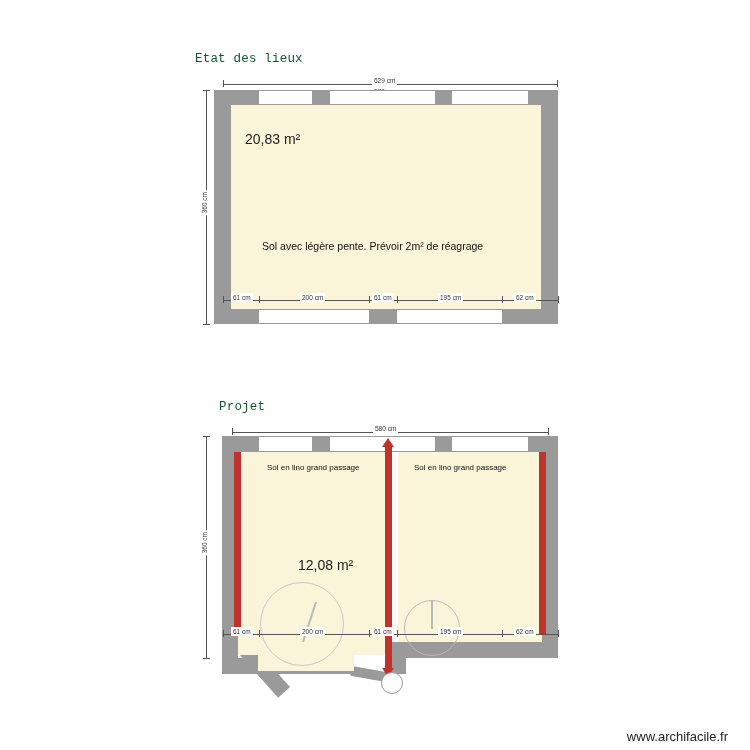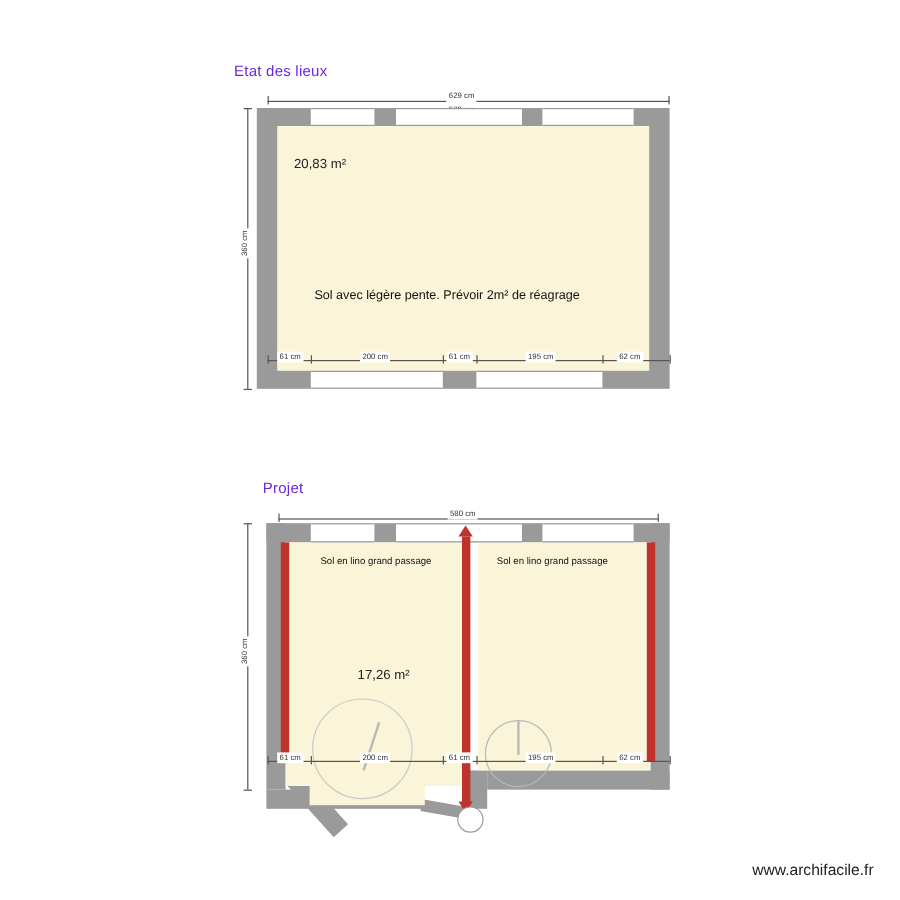"Etat des lieux" .plan-title { color: #6d28d9 -> #14532d; font-family: none -> Liberation Mono, monospace }
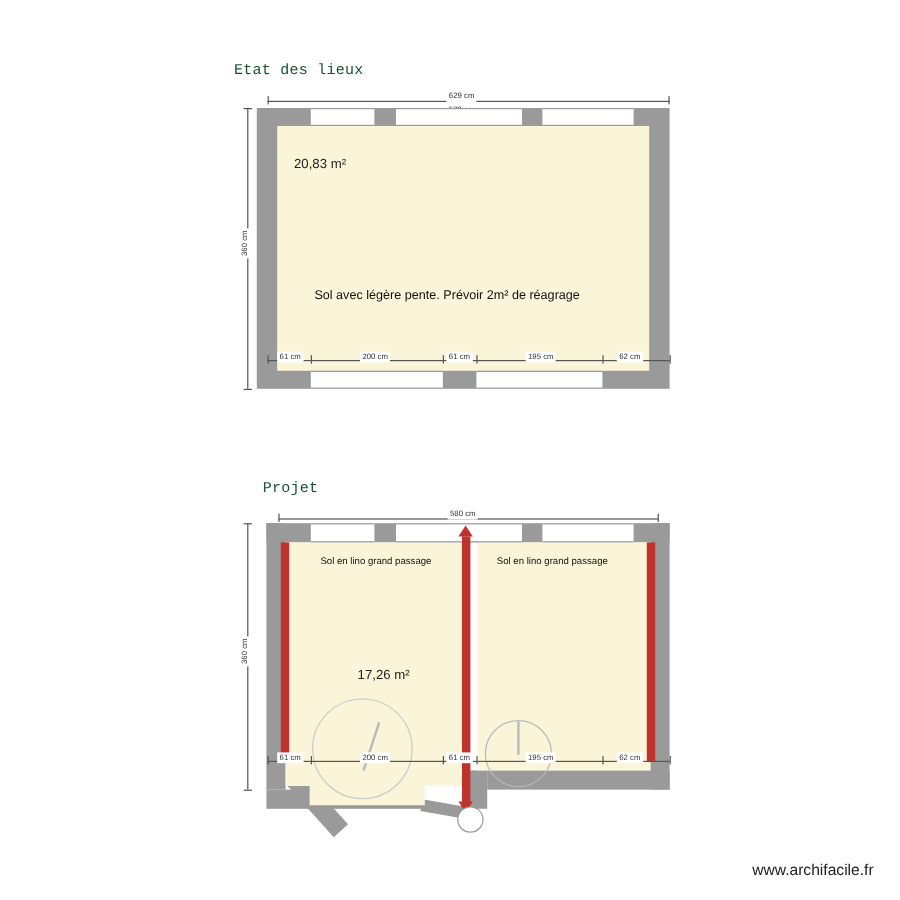"20,83 m²" .area-label { font-size: 11px -> 14px }
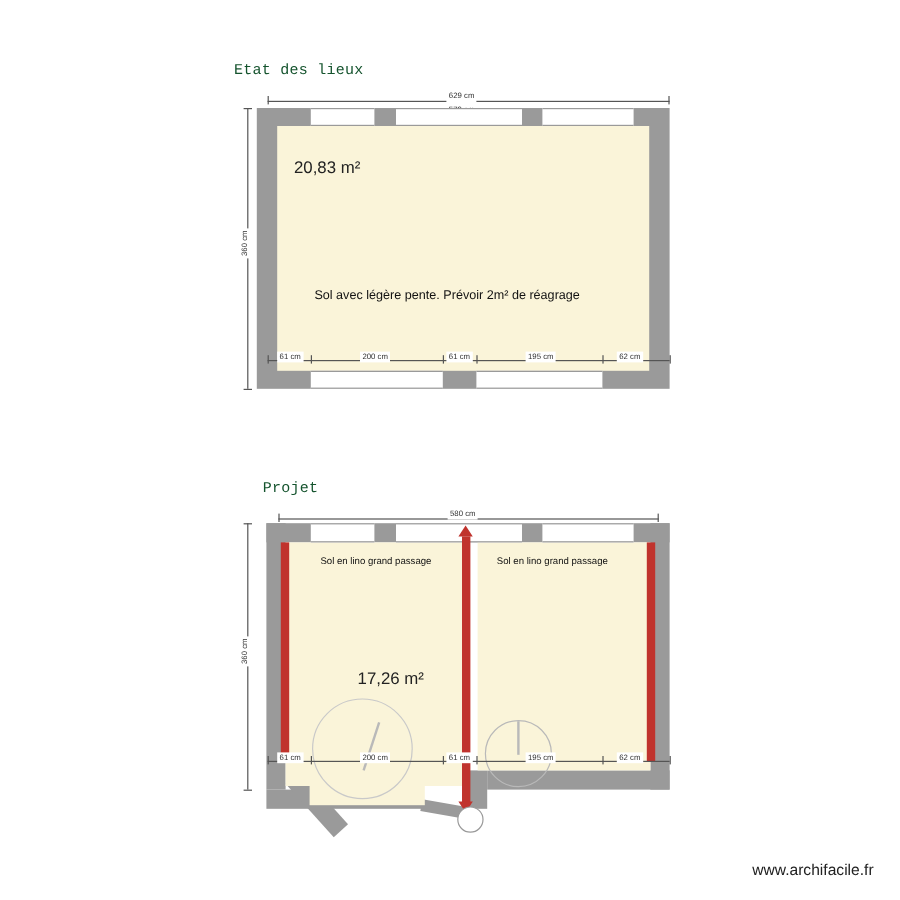"17,26 m²" div.area-label { text: 17,26 -> 12,08 }
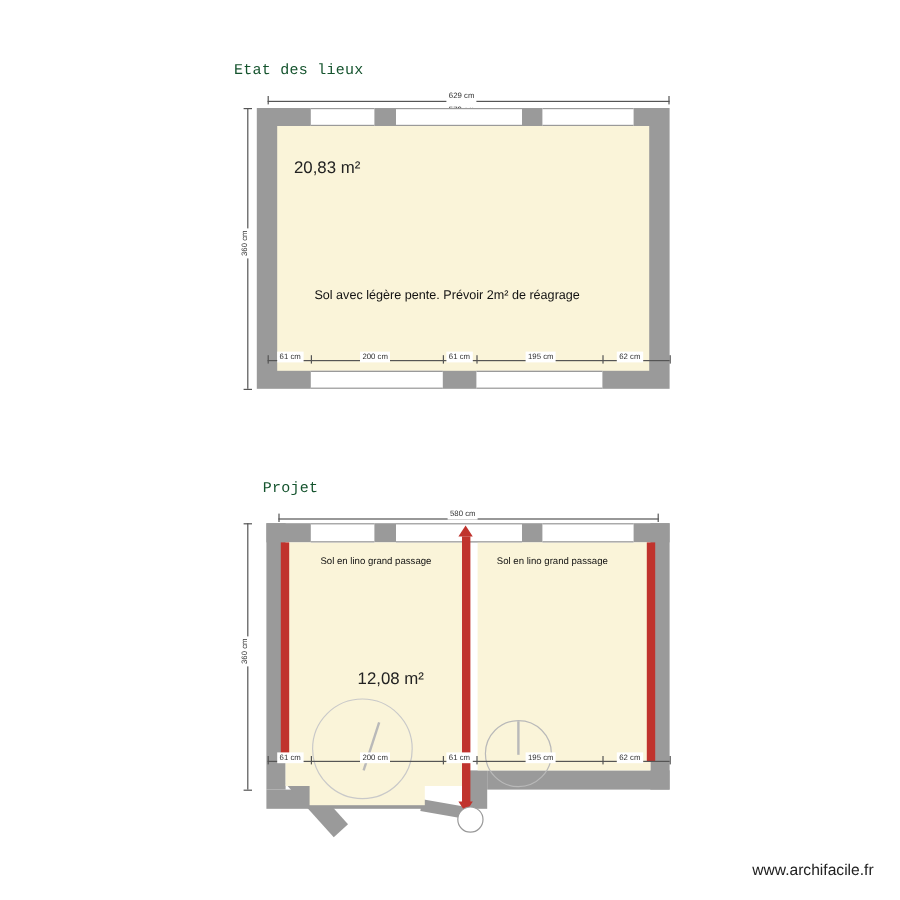"www.archifacile.fr" .footer { bottom: 18px -> 6px }
